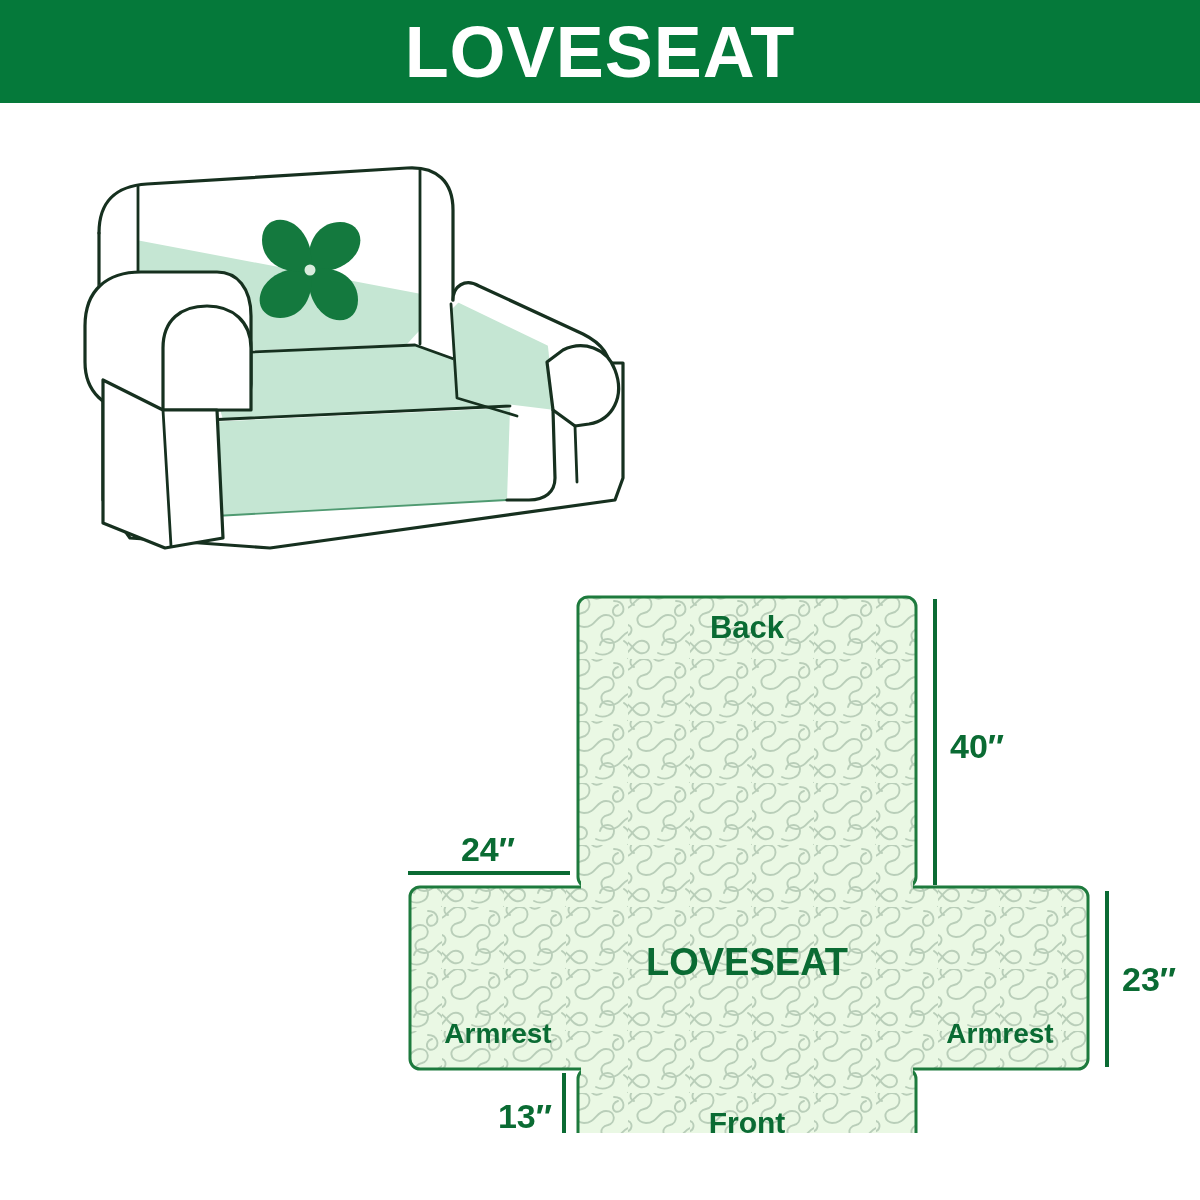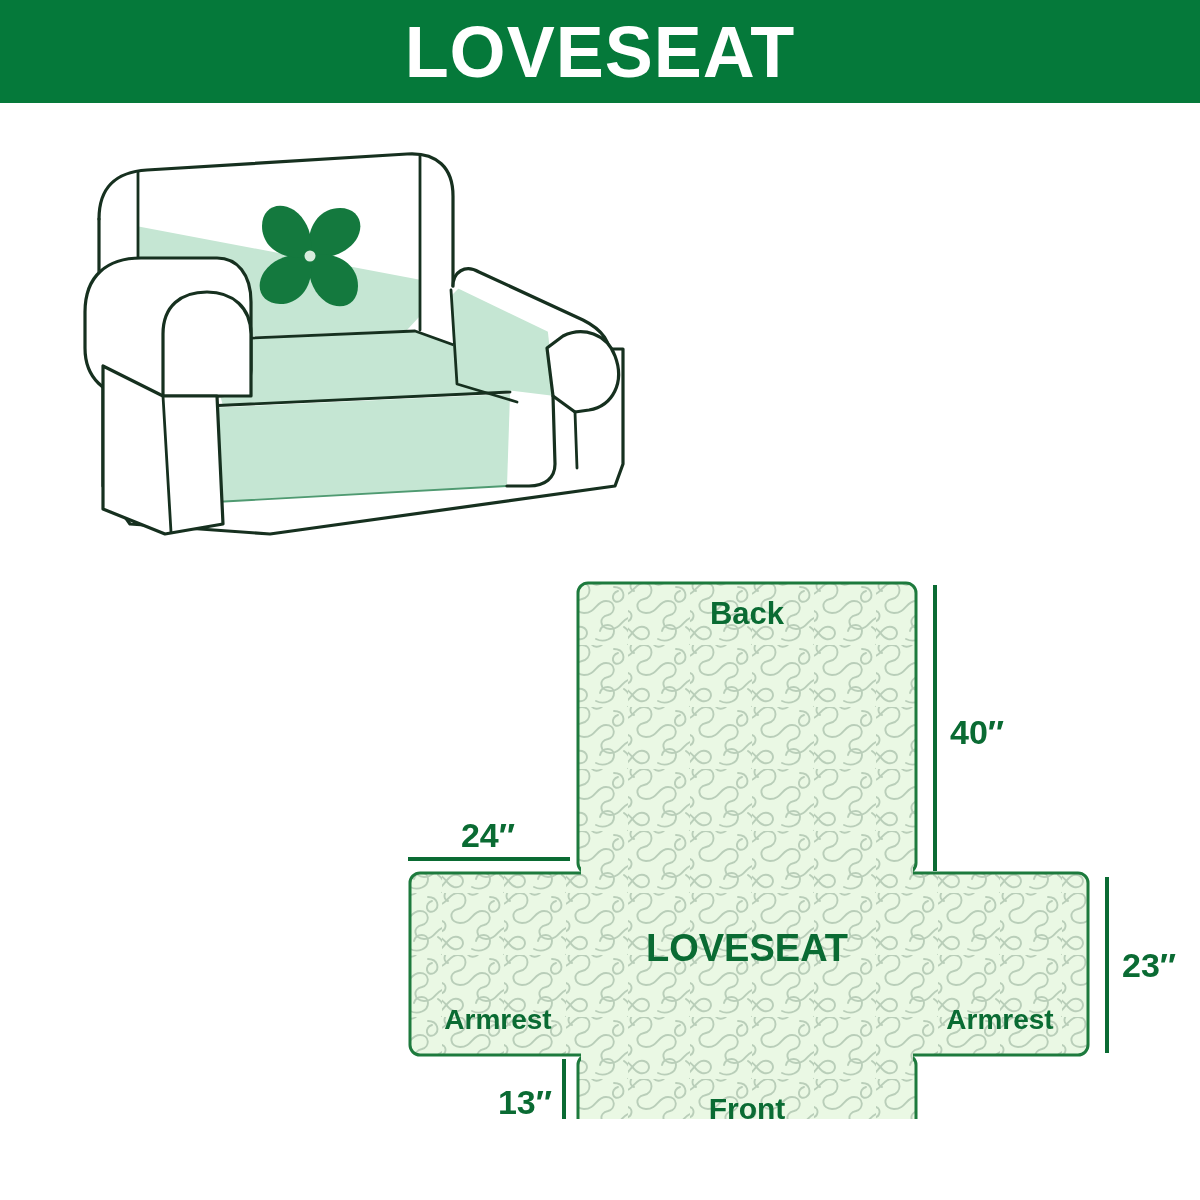"Back" #stage { top: 89px -> 103px }
